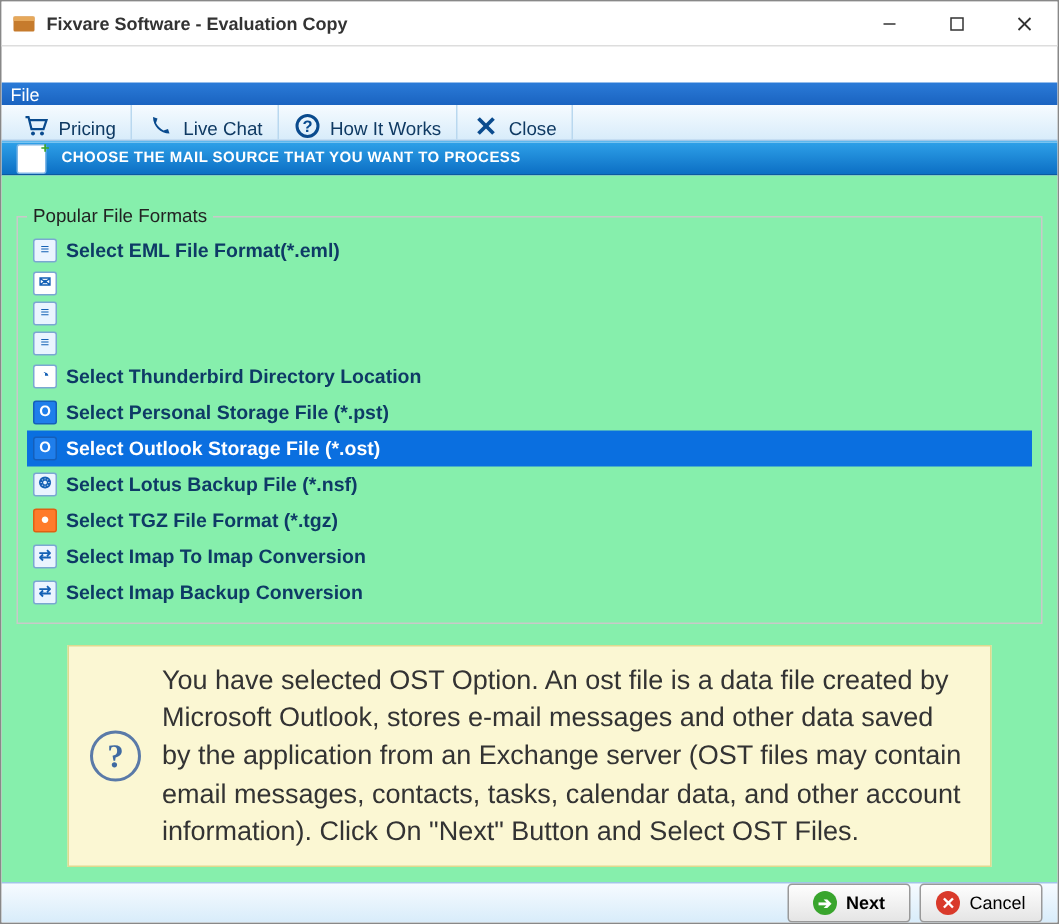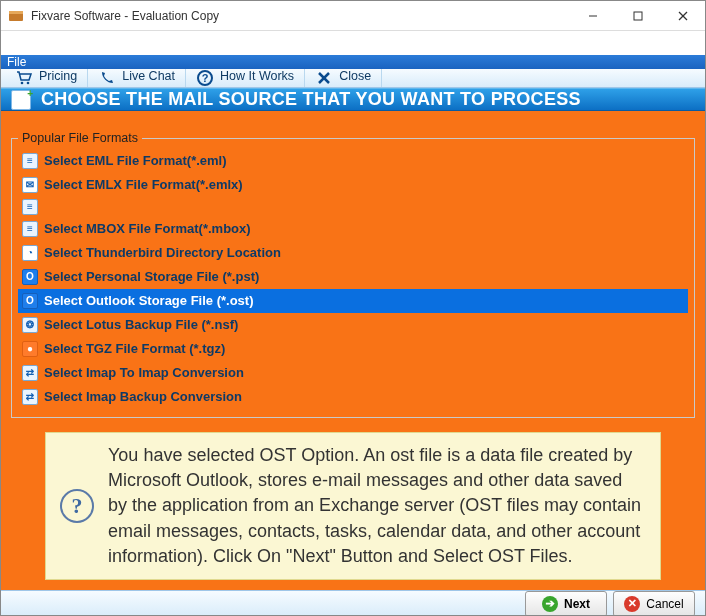"Fixvare Software - Evaluation Copy" .titlebar { font-weight: none -> bold }
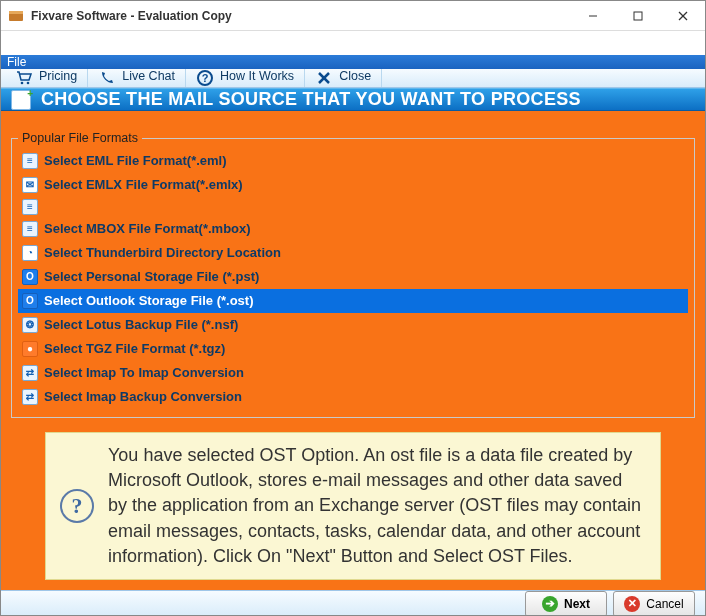"Pricing" .tbtn { align-items: flex-start -> flex-end }
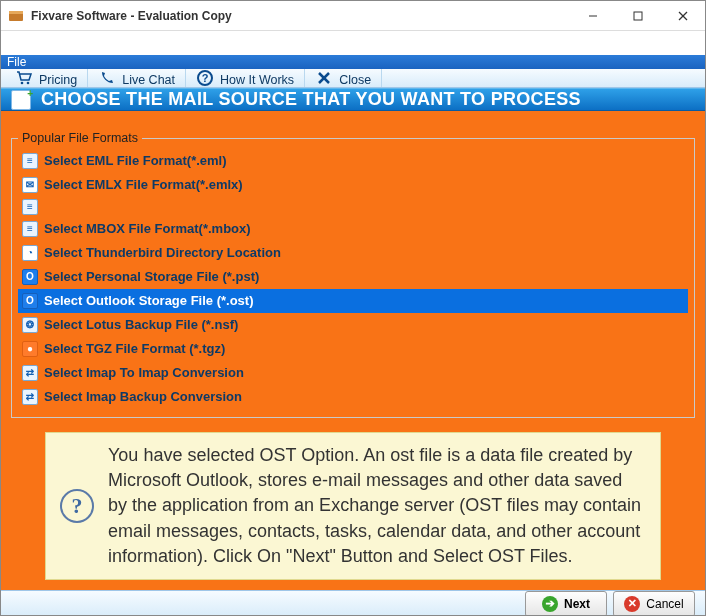"CHOOSE THE MAIL SOURCE THAT" .banner-title { font-size: 18px -> 10px }
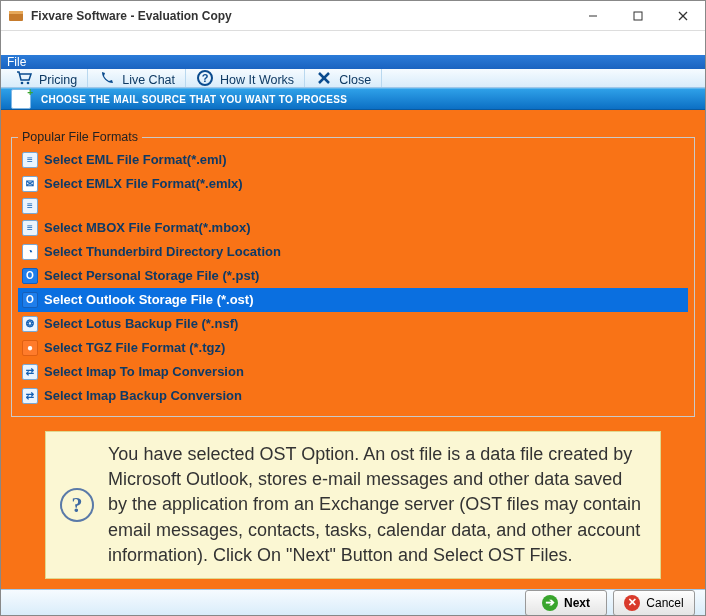"Popular File Formats" .workarea { background: #f97316 -> #86efac }
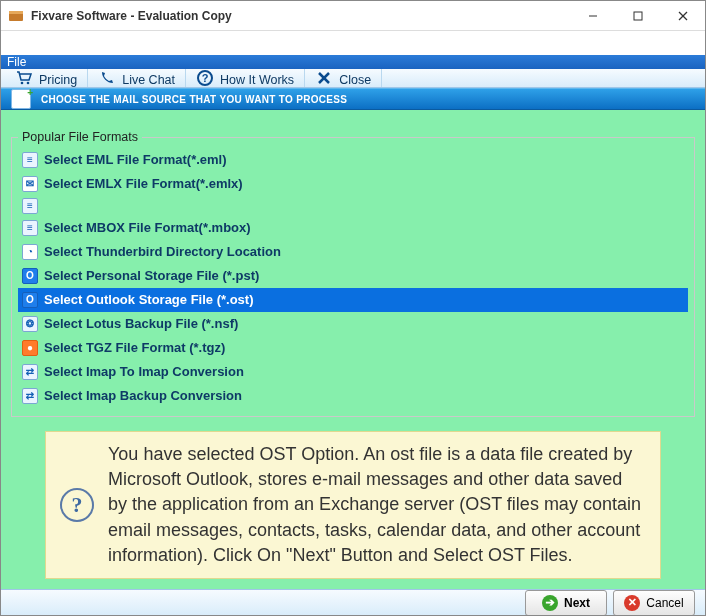"Select EMLX File Format(*.emlx)" span { html: <span>Select EMLX File Format(*.emlx)</span> -> none }
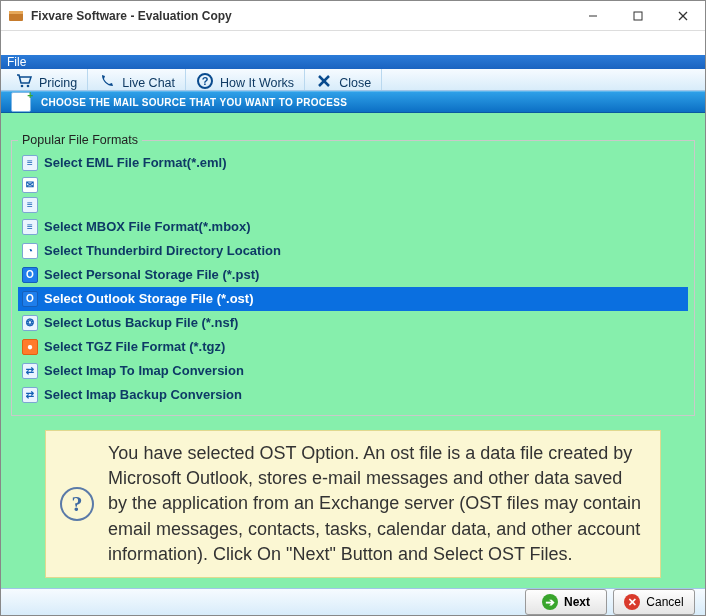"Select MBOX File Format(*.mbox)" span { html: <span>Select MBOX File Format(*.mbox)</span> -> none }
